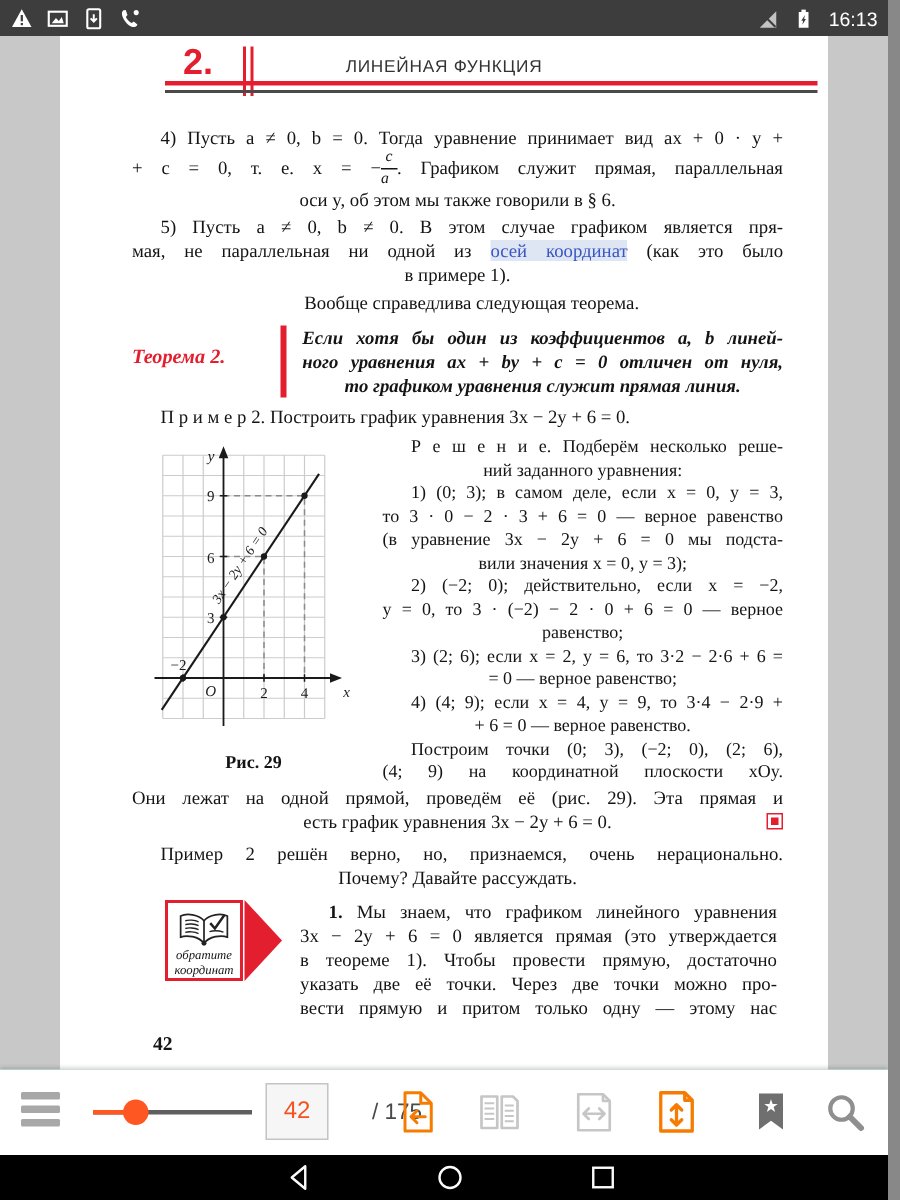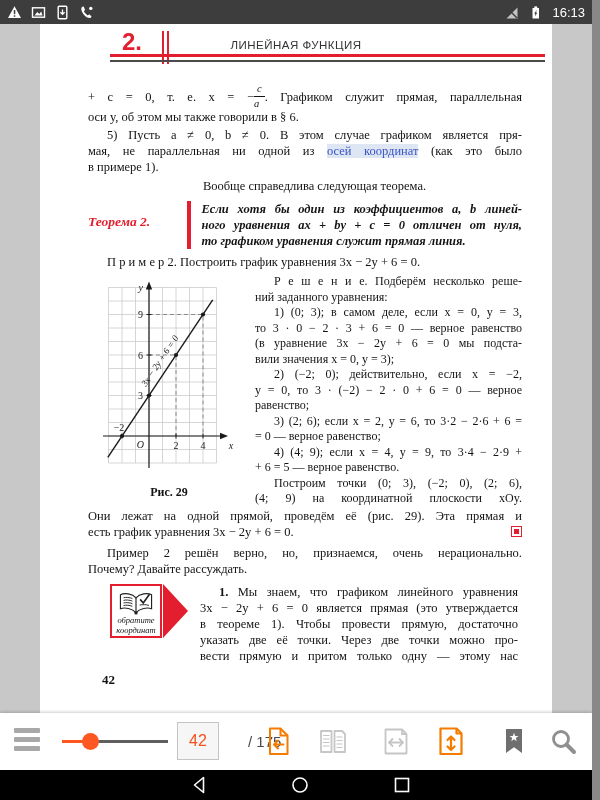"4) Пусть a ≠ 0," div.jl { html: none -> <div>4) Пусть a ≠ 0, b = 0. Тогда уравнение принимает вид ax + 0 · y +</div> }
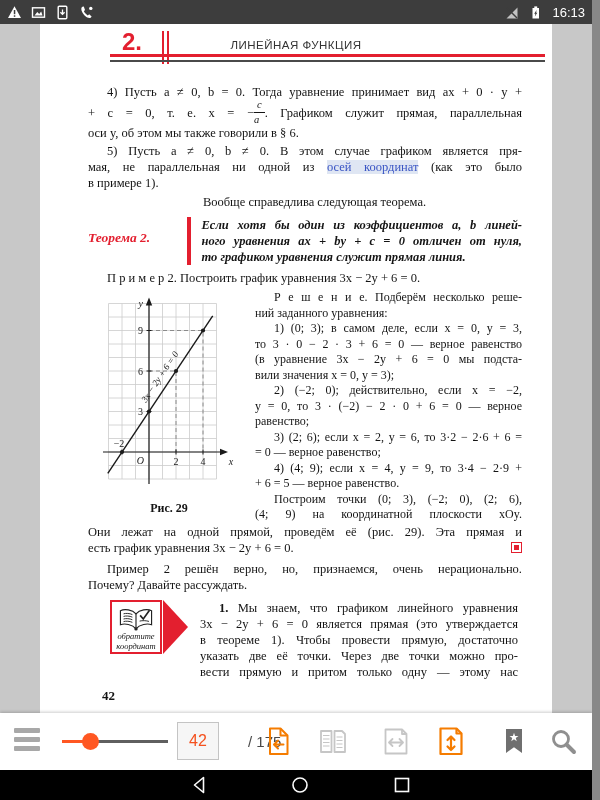"оси y, об этом мы" .ll { text-align: left -> center }
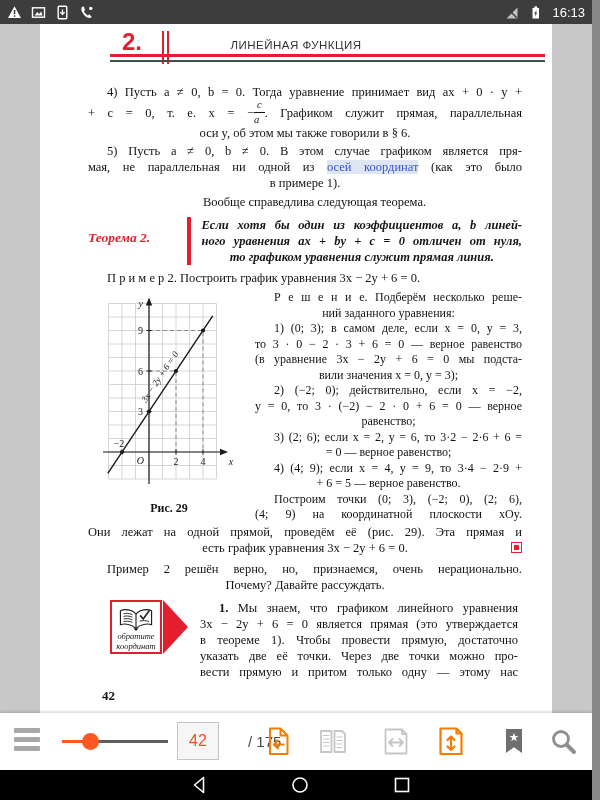"+ 6 = 5 —" div.ll { text: 5 -> 0 }
